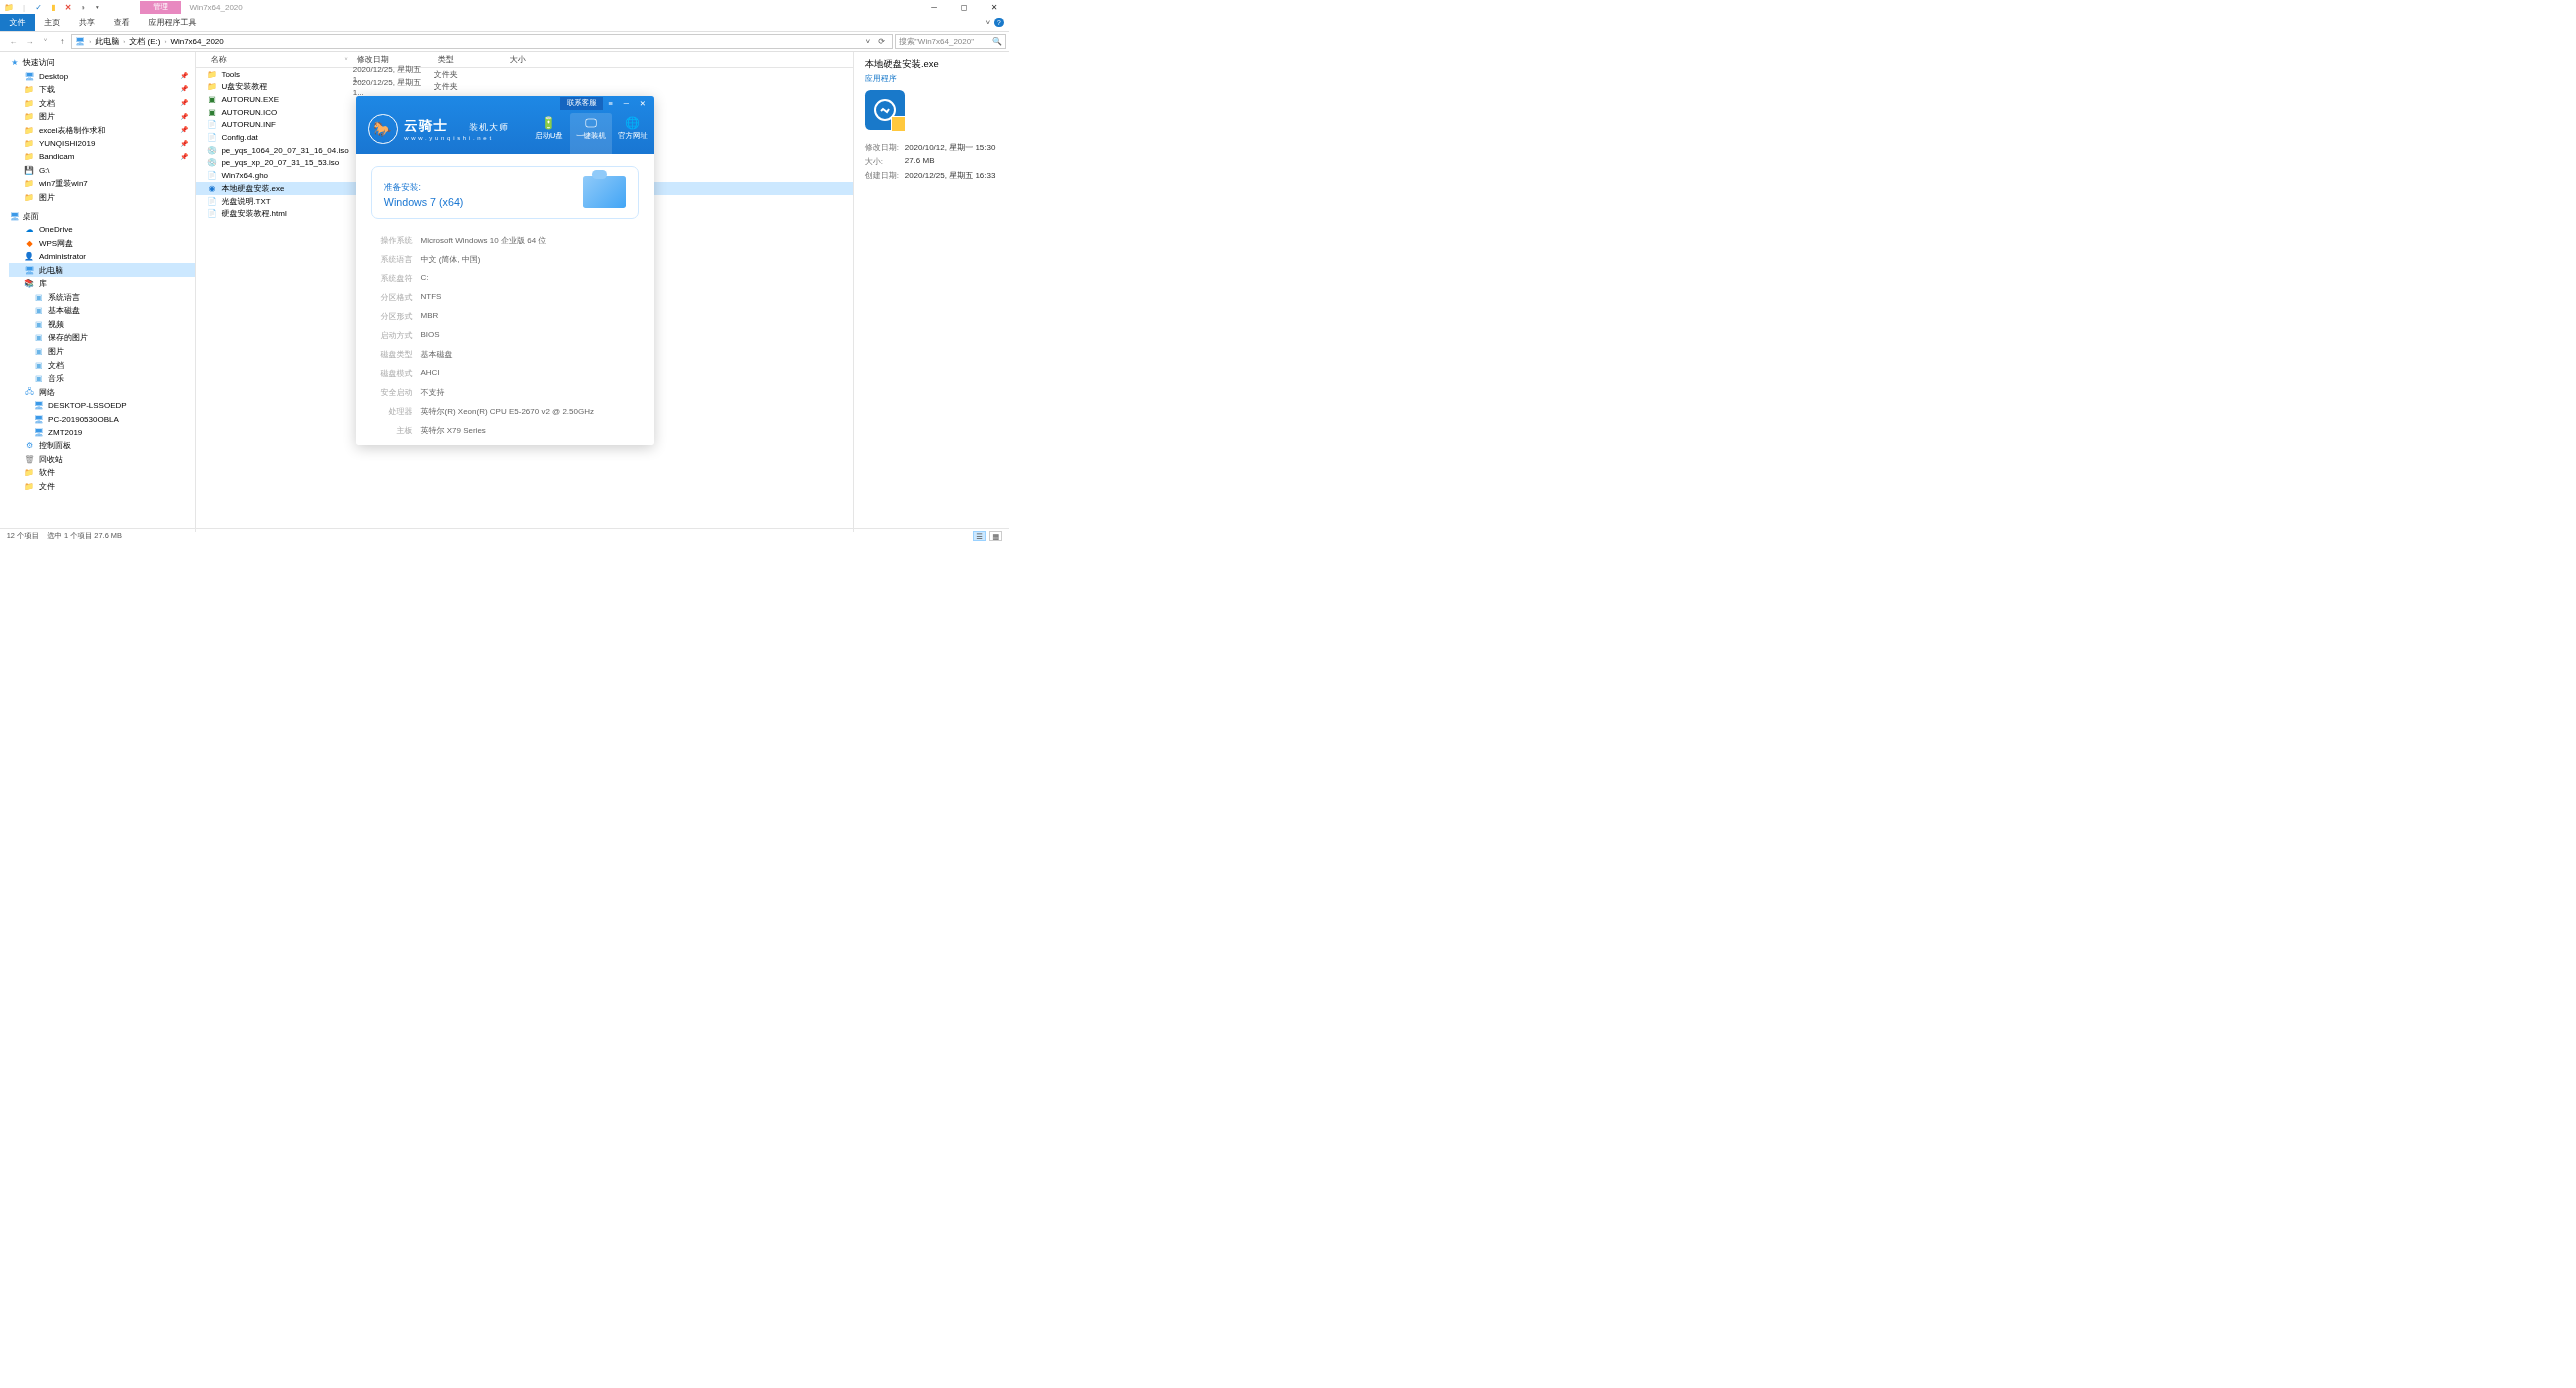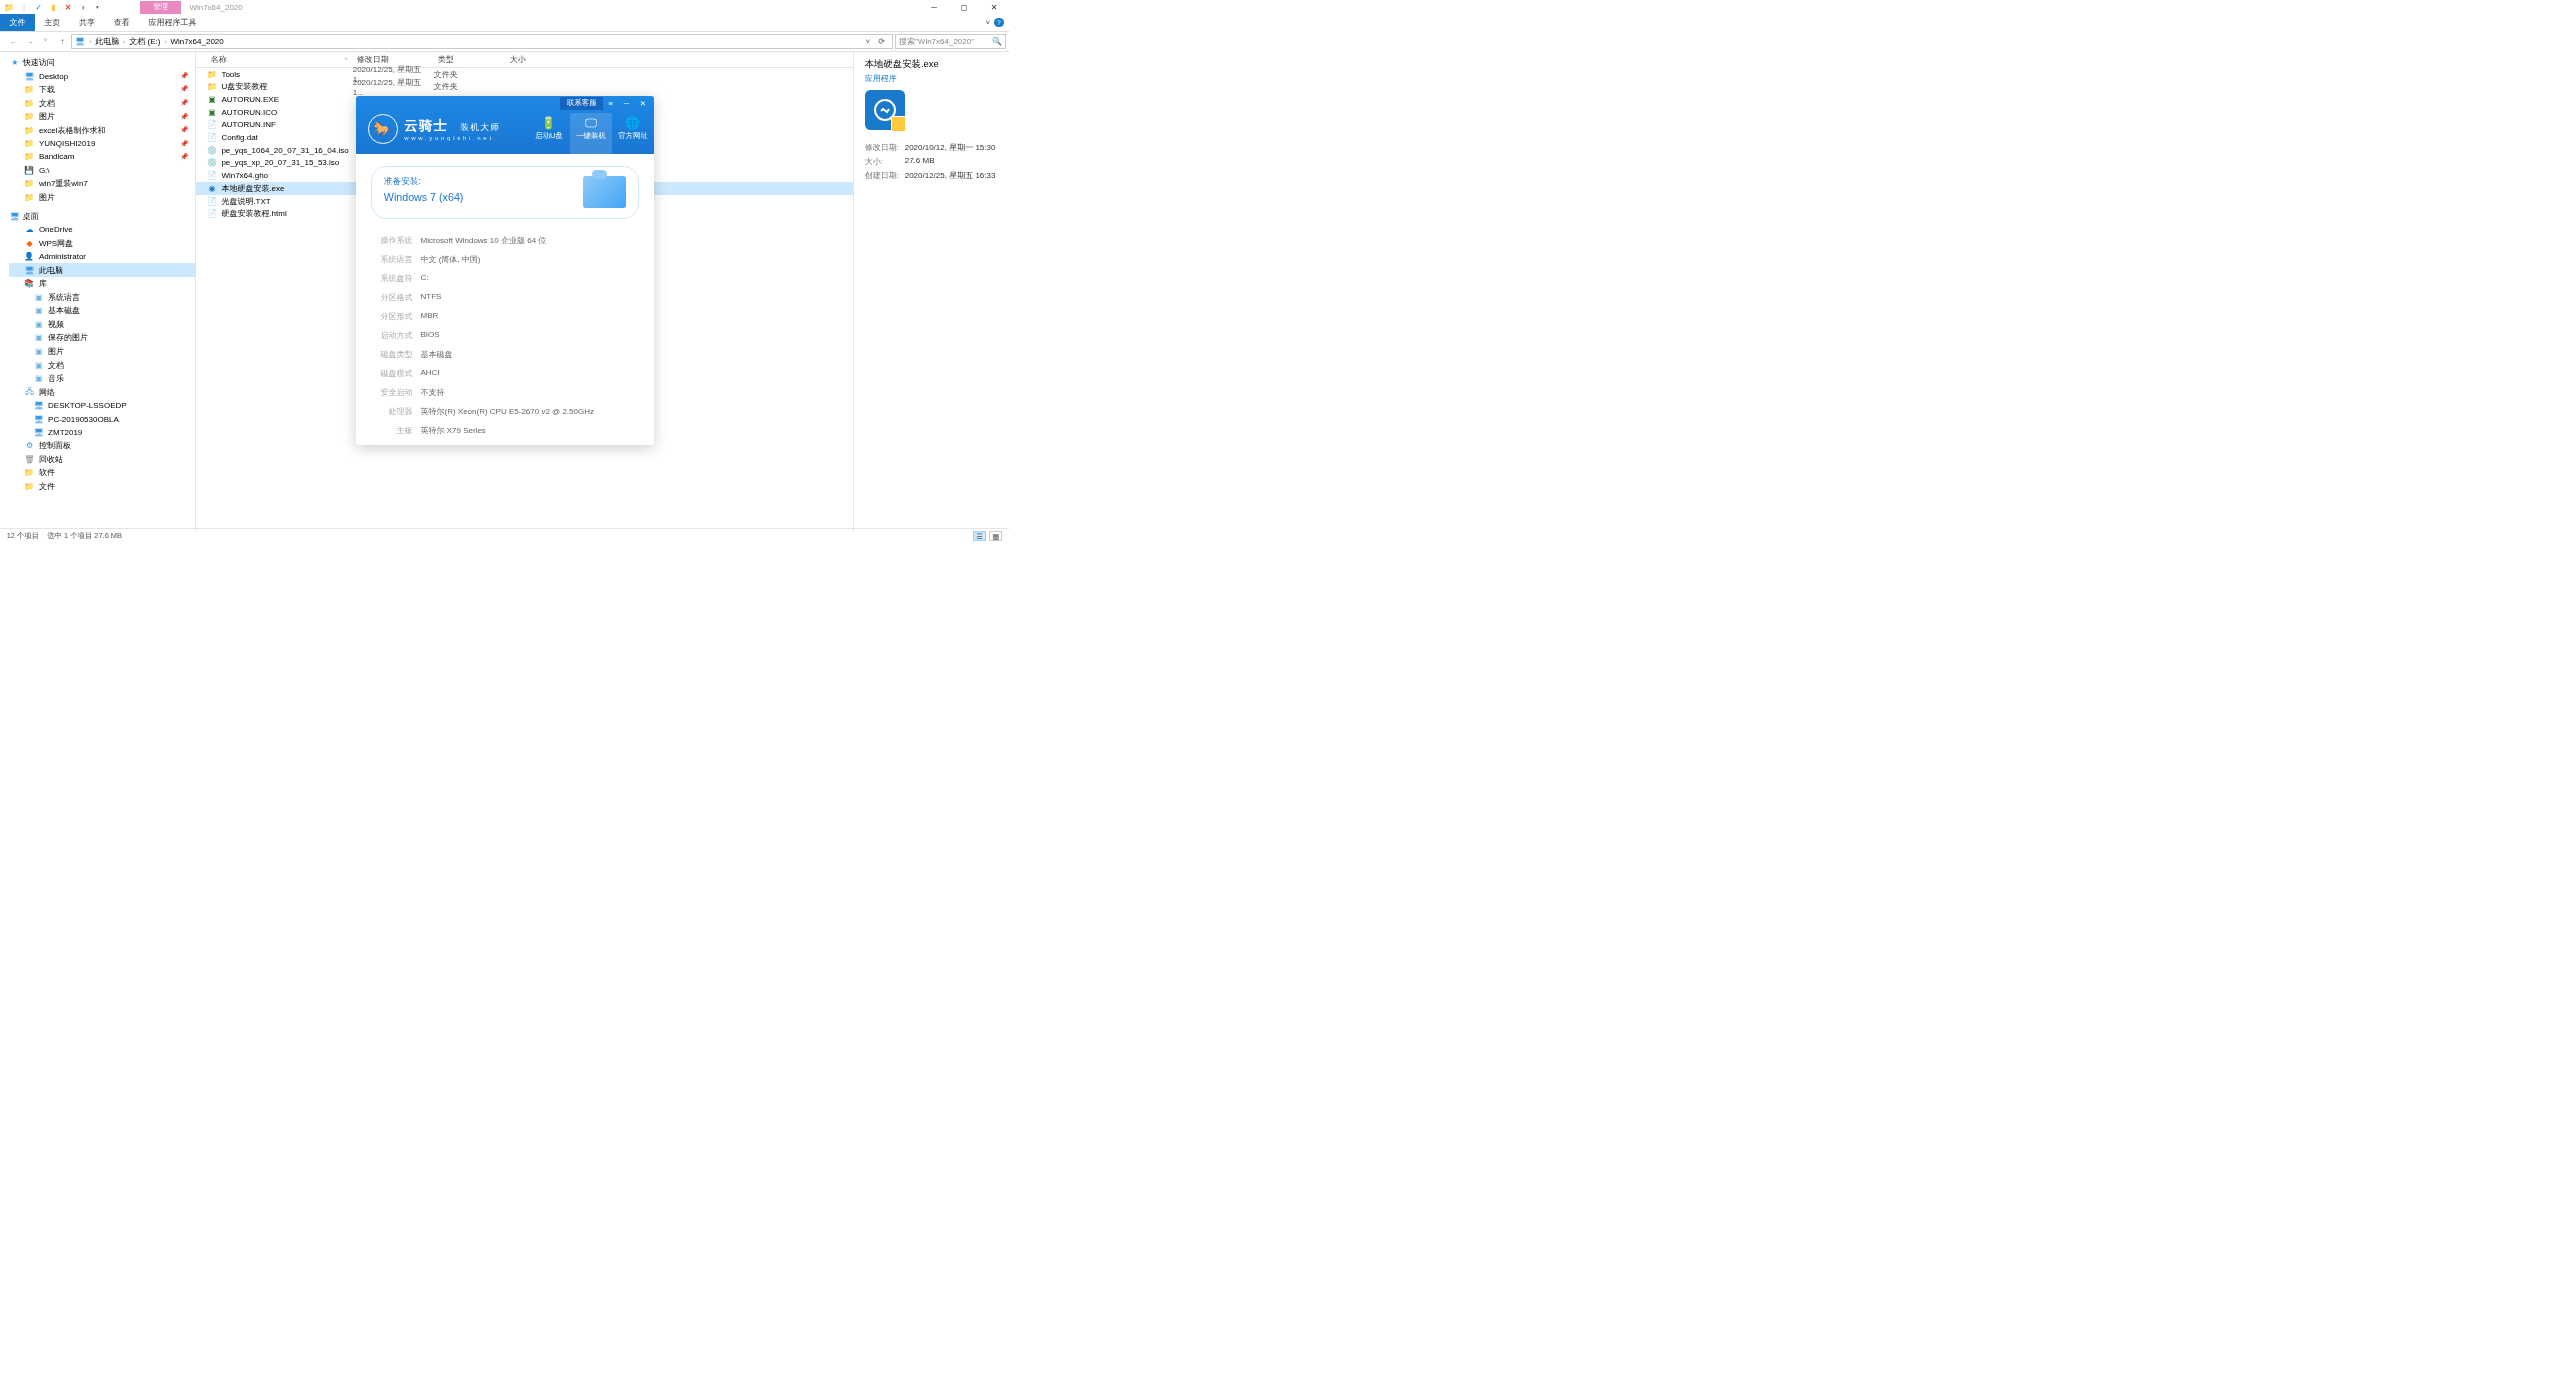"装机大师" span { margin-left: 7px -> 16px }
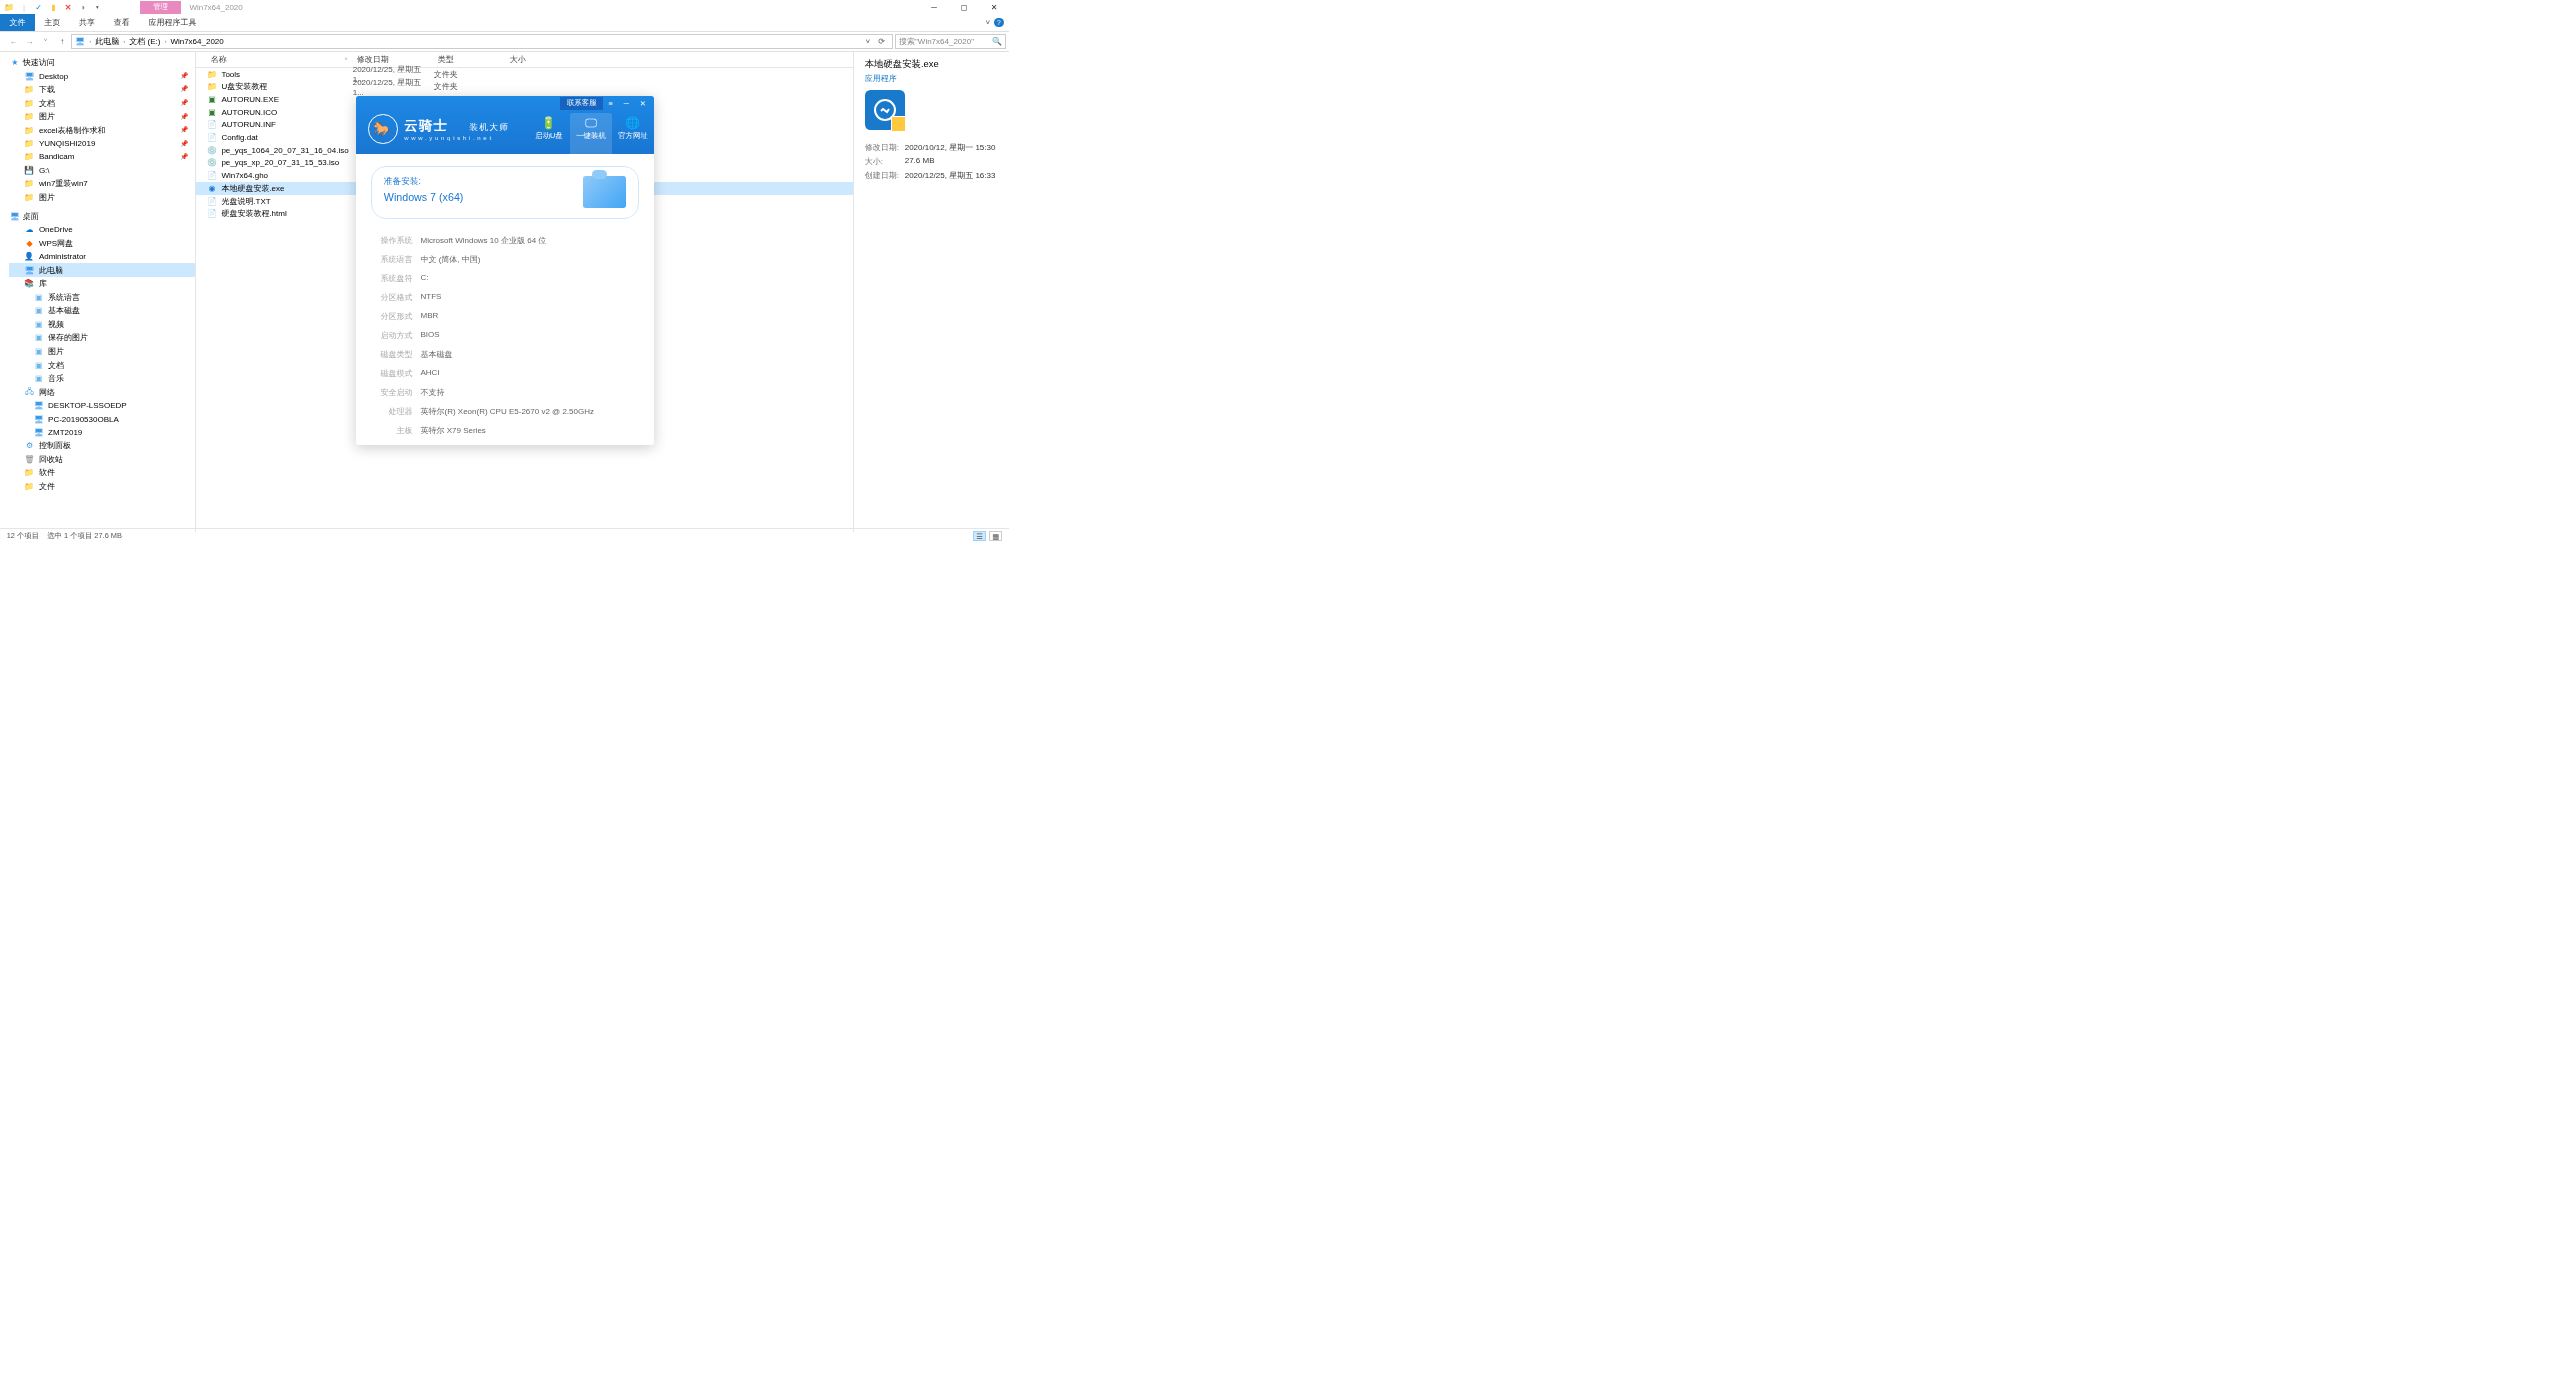"准备安装:" .install-box { align-items: flex-start -> flex-end; border-radius: 15px -> 7px }
